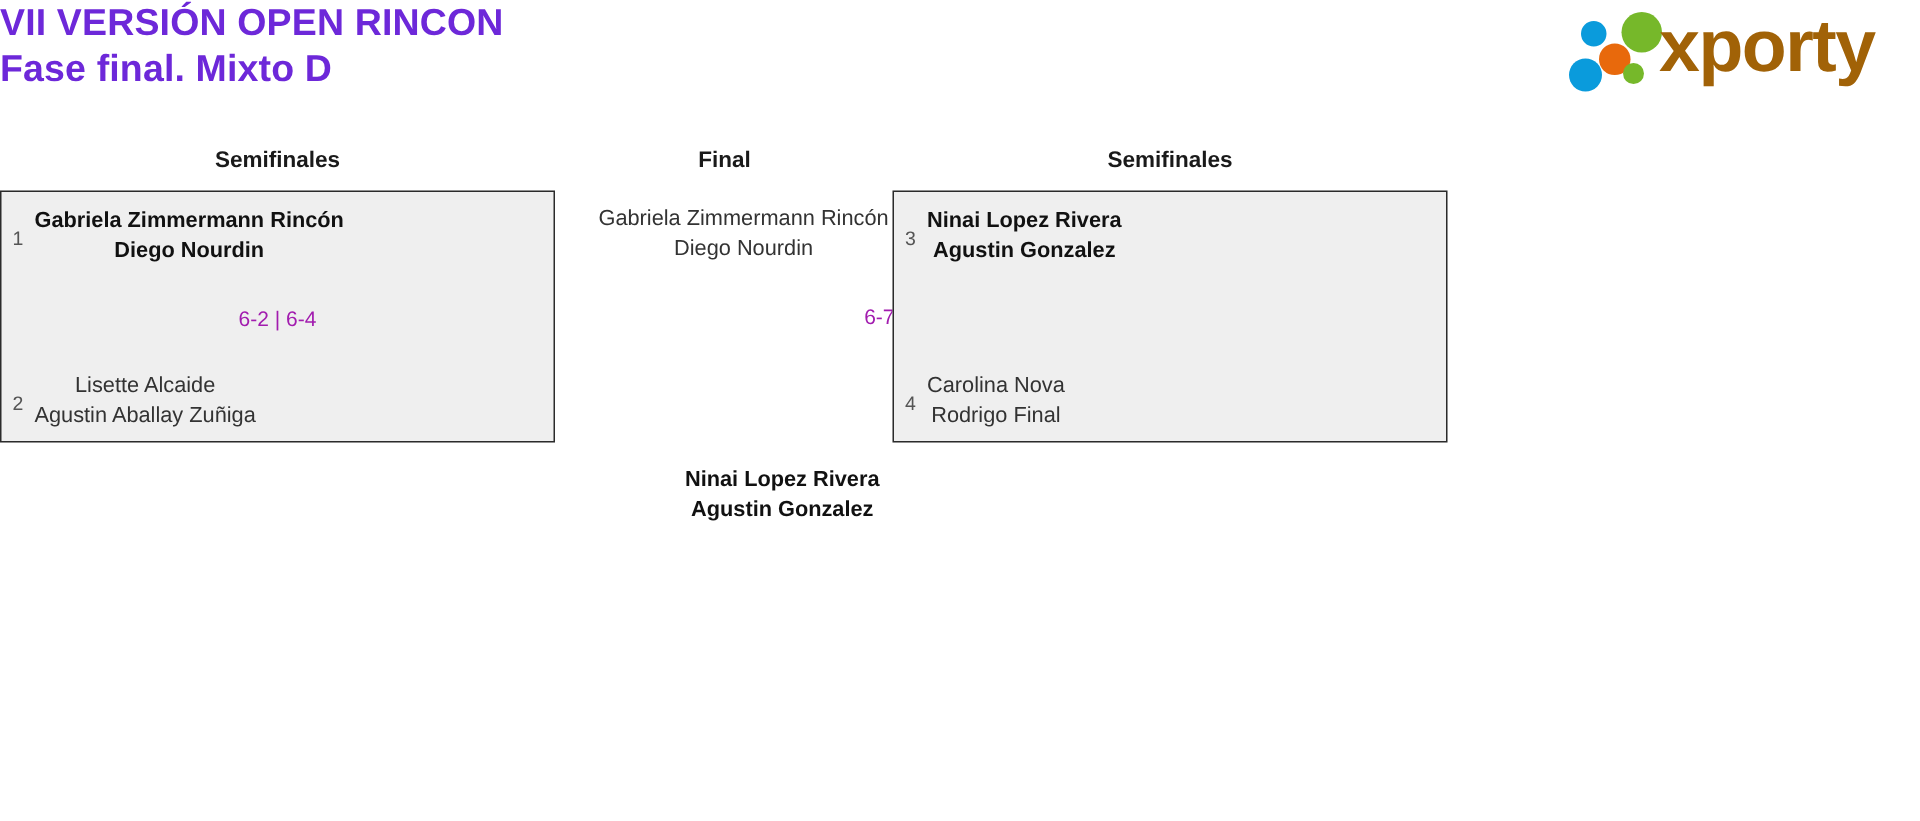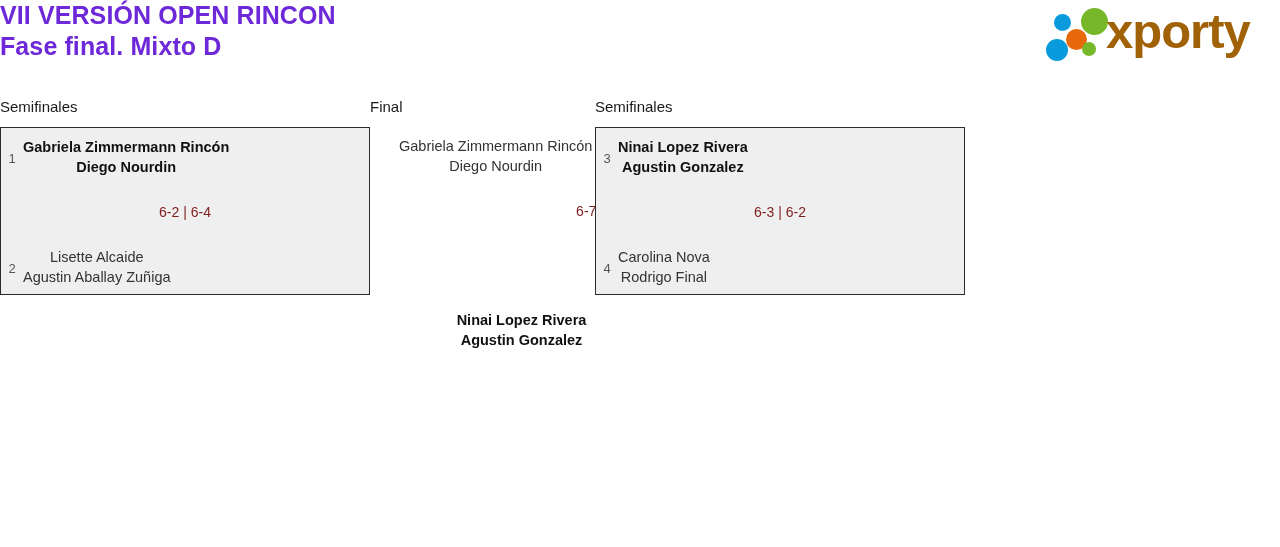"Semifinales" .round-header { font-weight: 400 -> 700; text-align: left -> center }
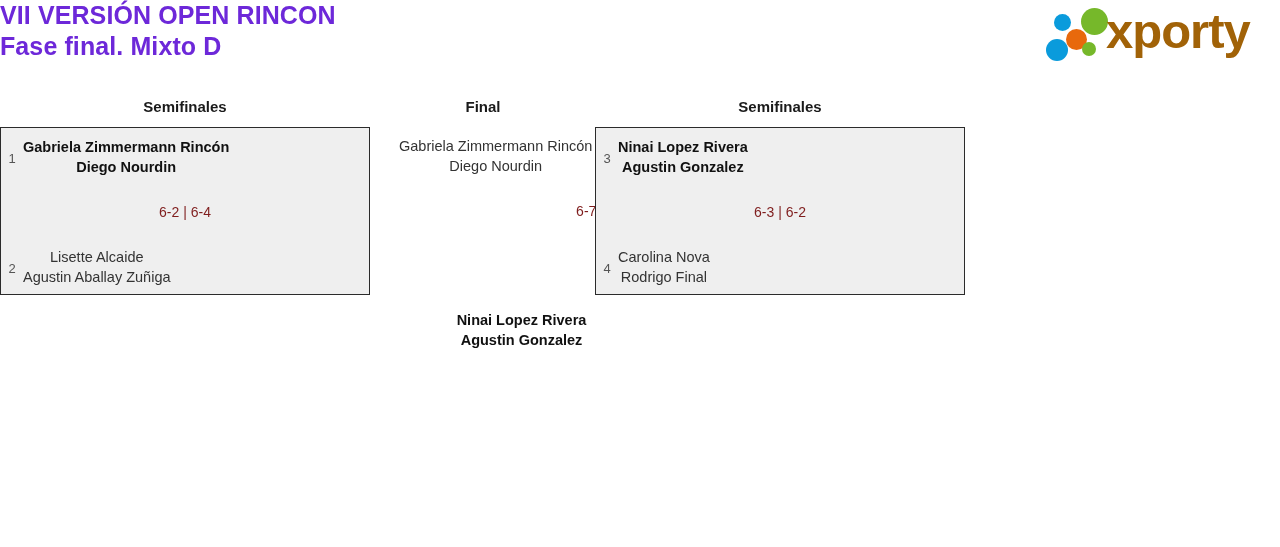"6-2 | 6-4" .score { color: #7f1d1d -> #a21caf }
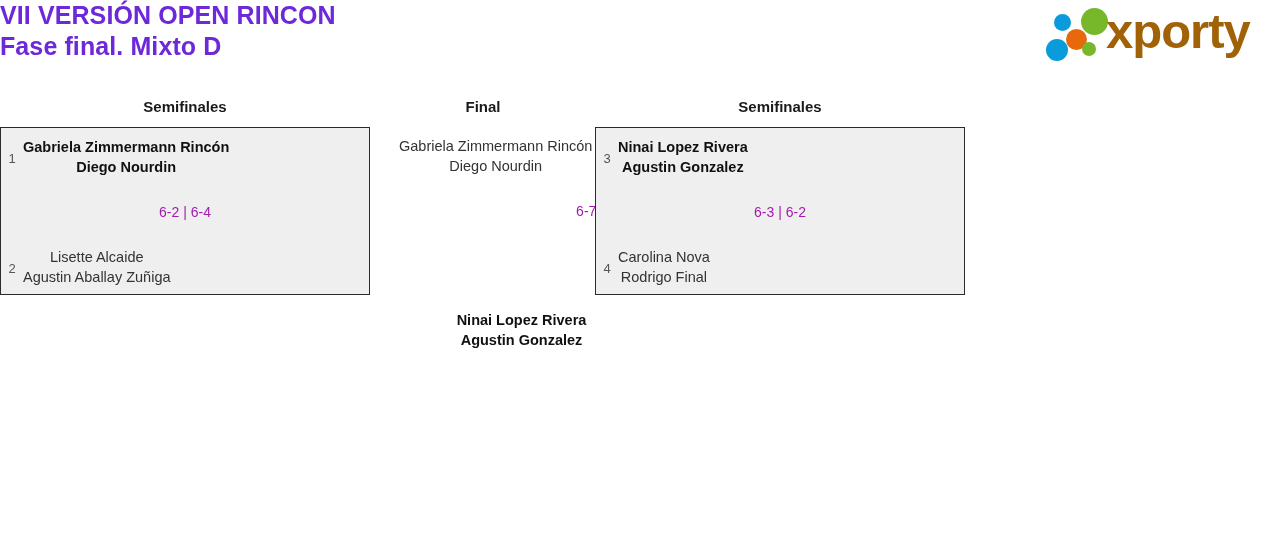"6-3 | 6-2" div.score { html: <div>6-3 | 6-2</div> -> none }
